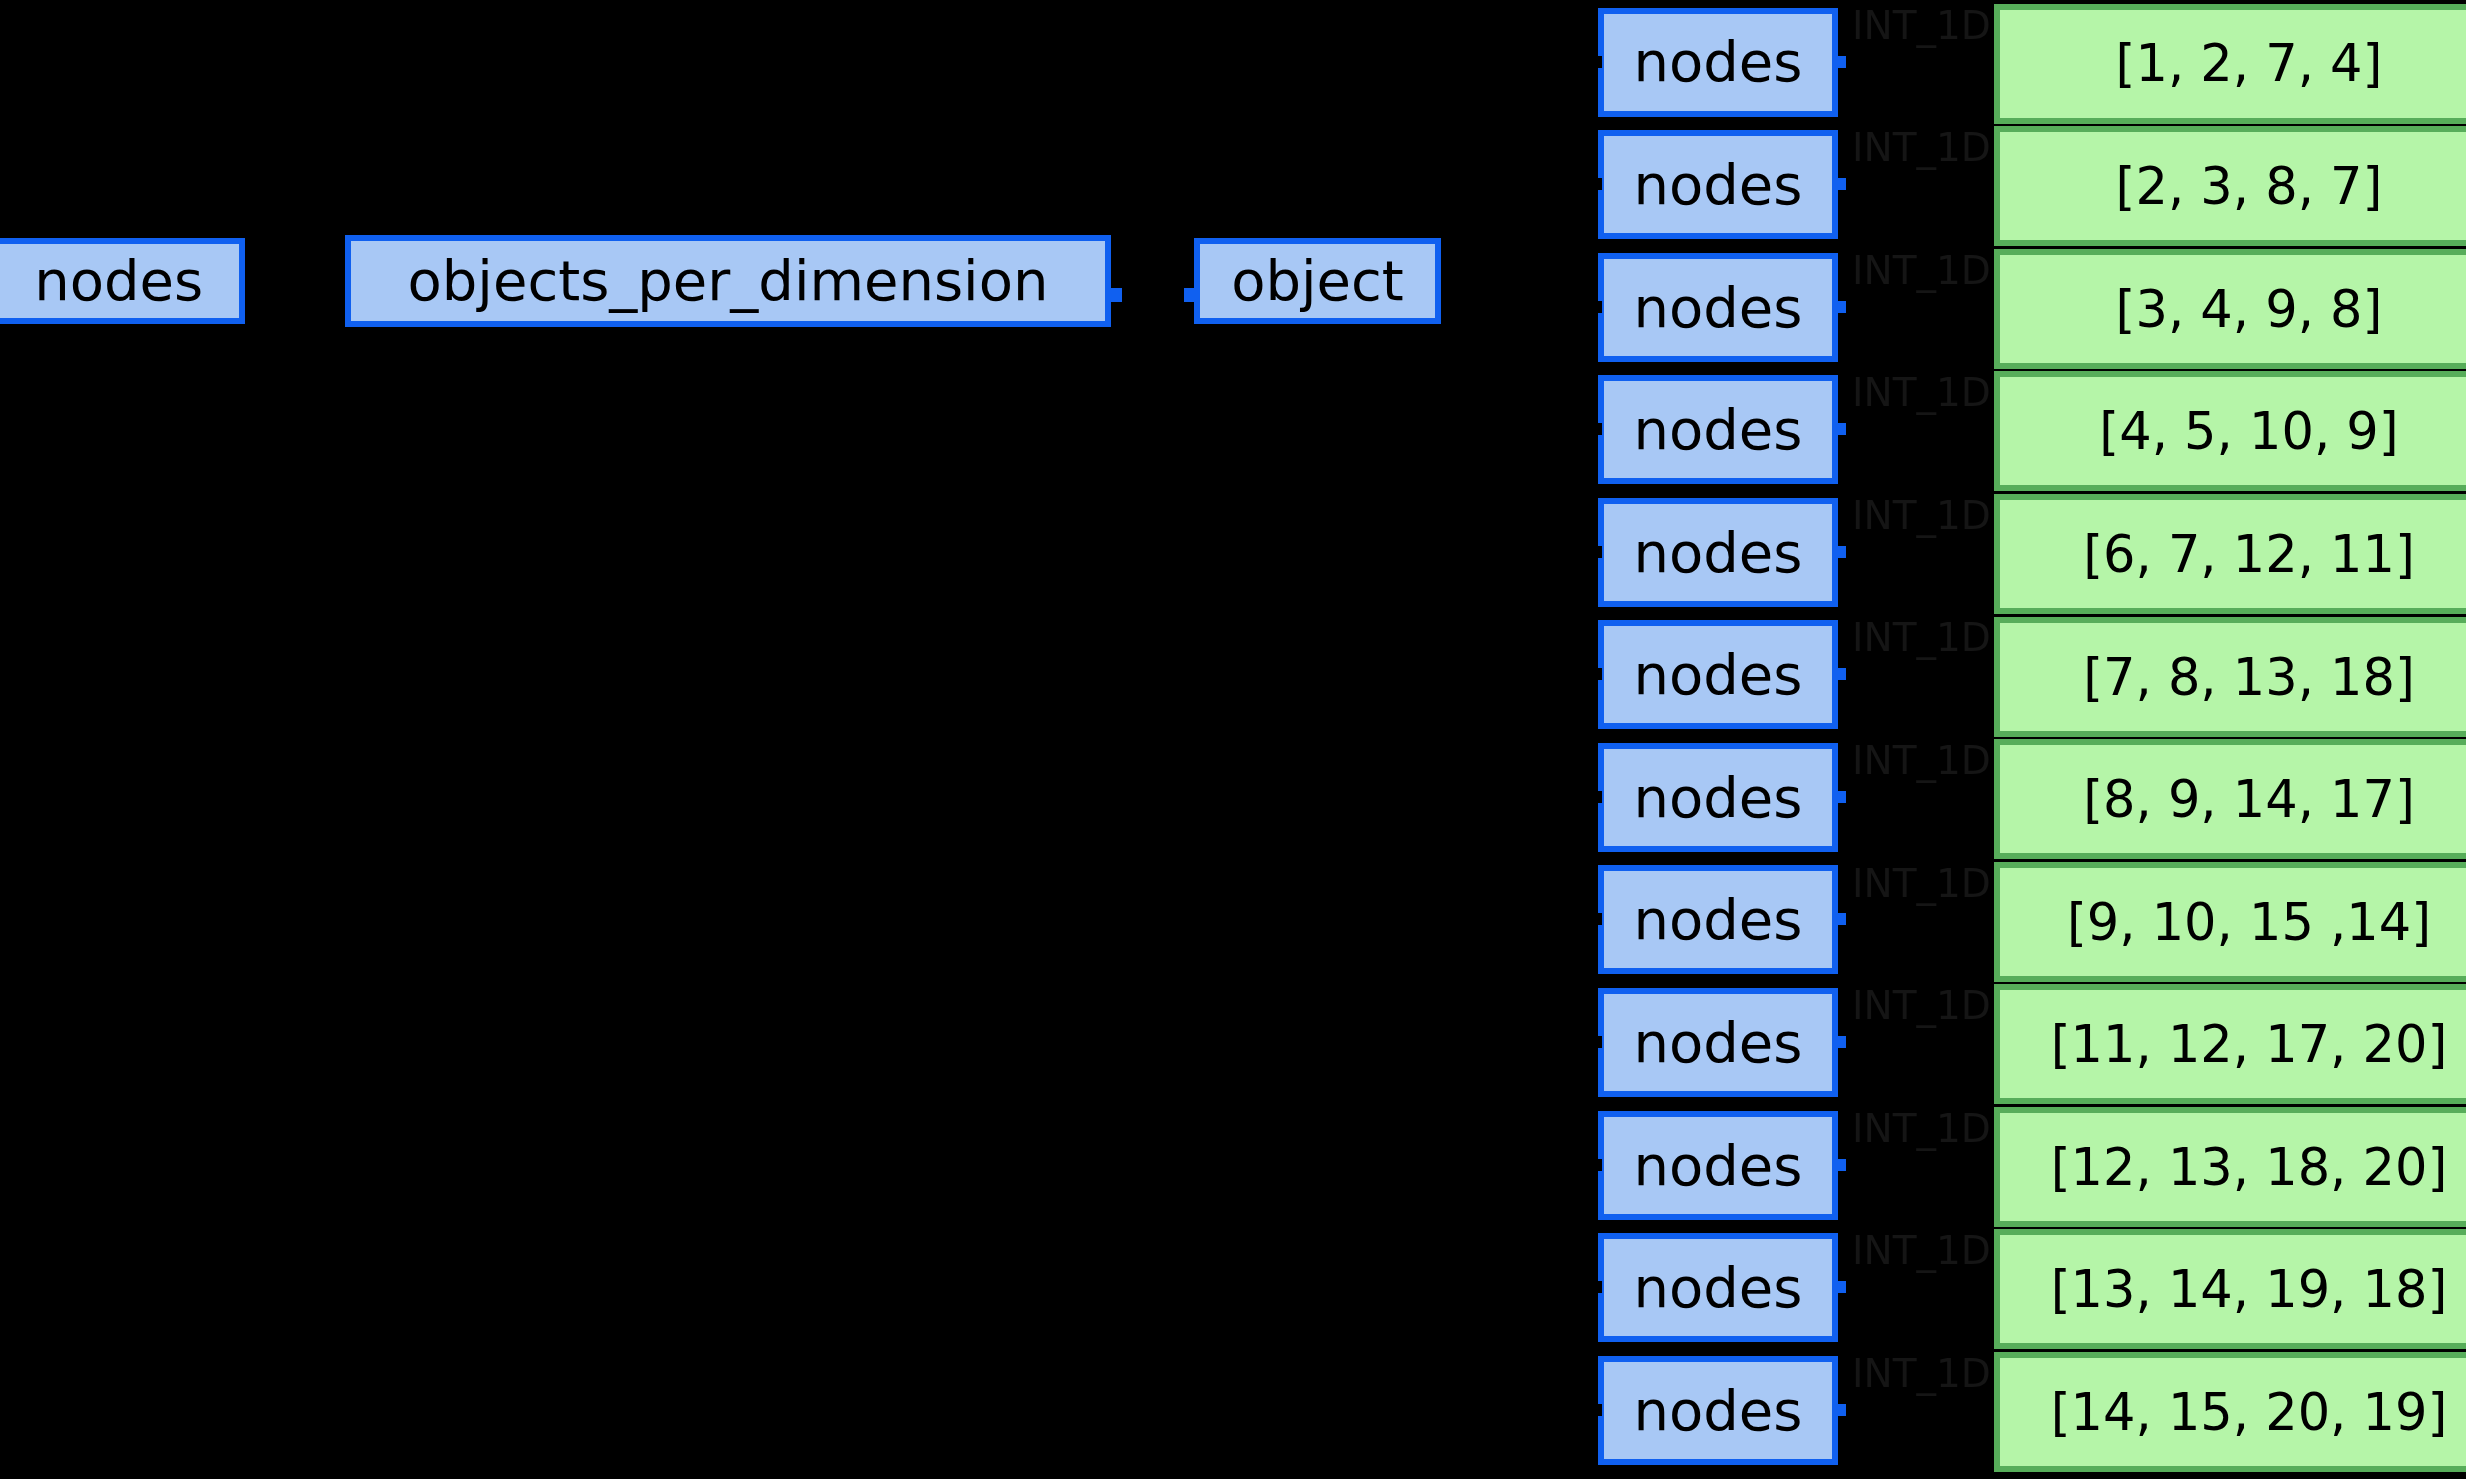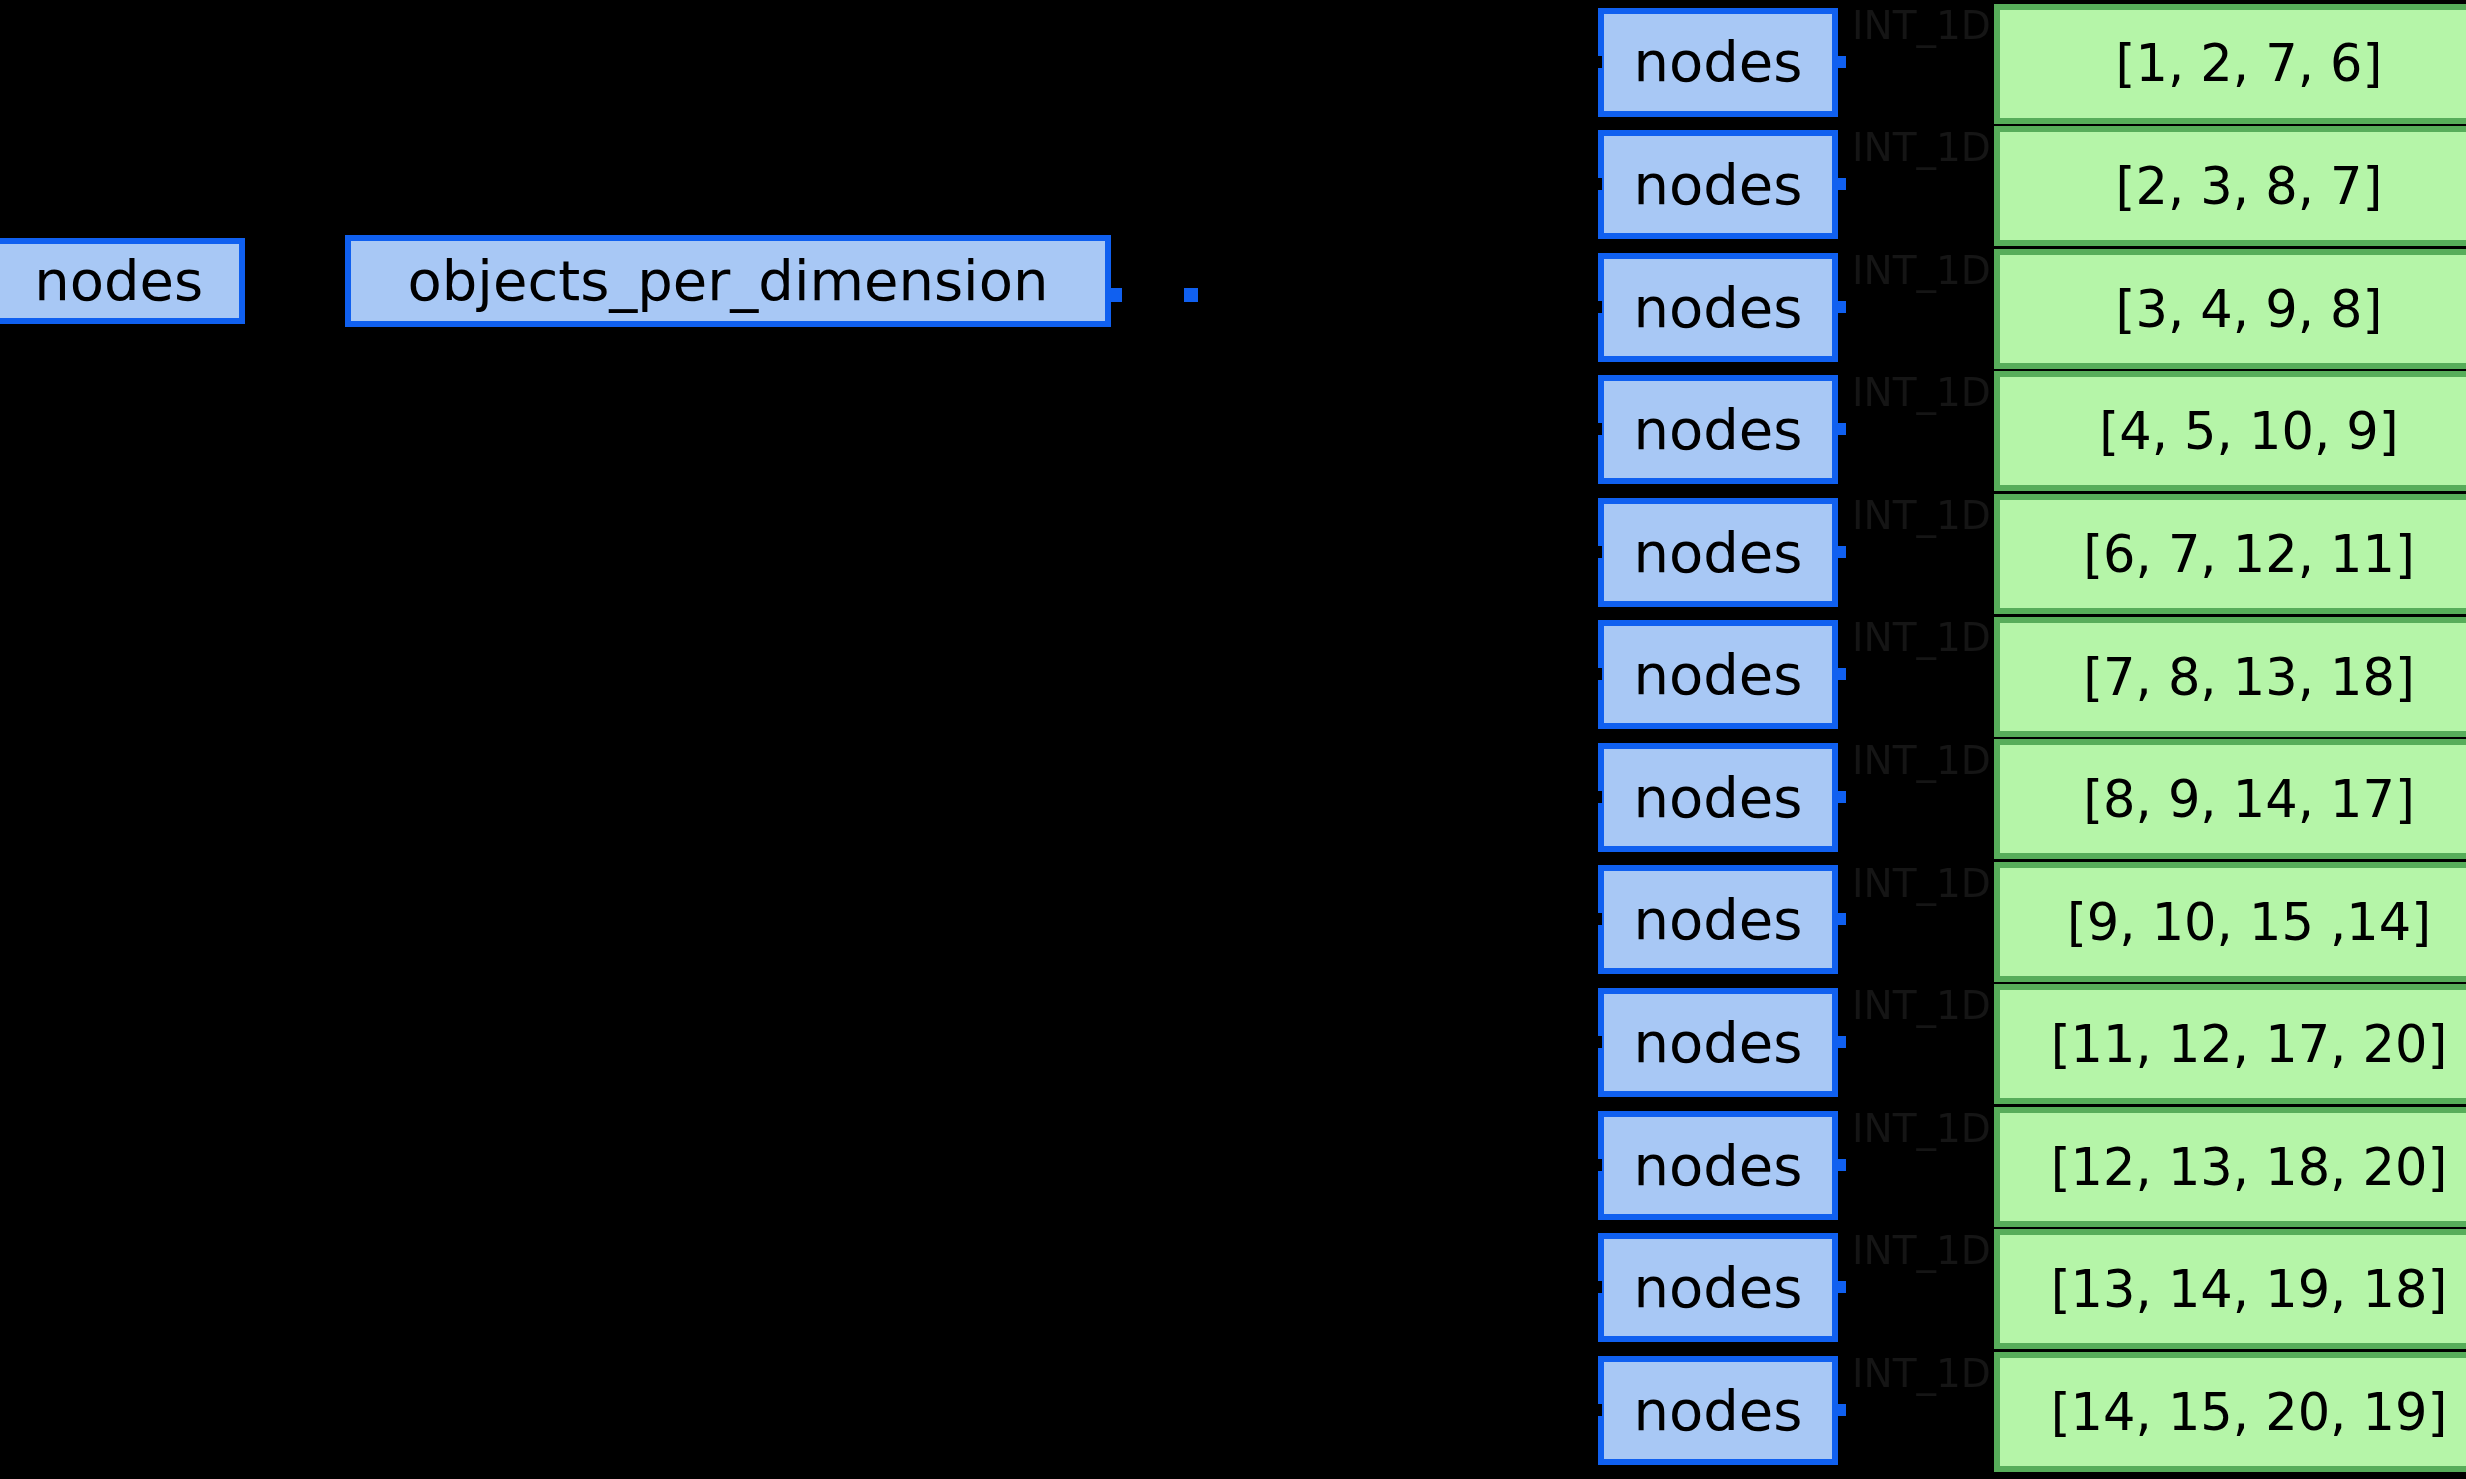"[1, 2, 7, 6]" span { text: 6 -> 4 }
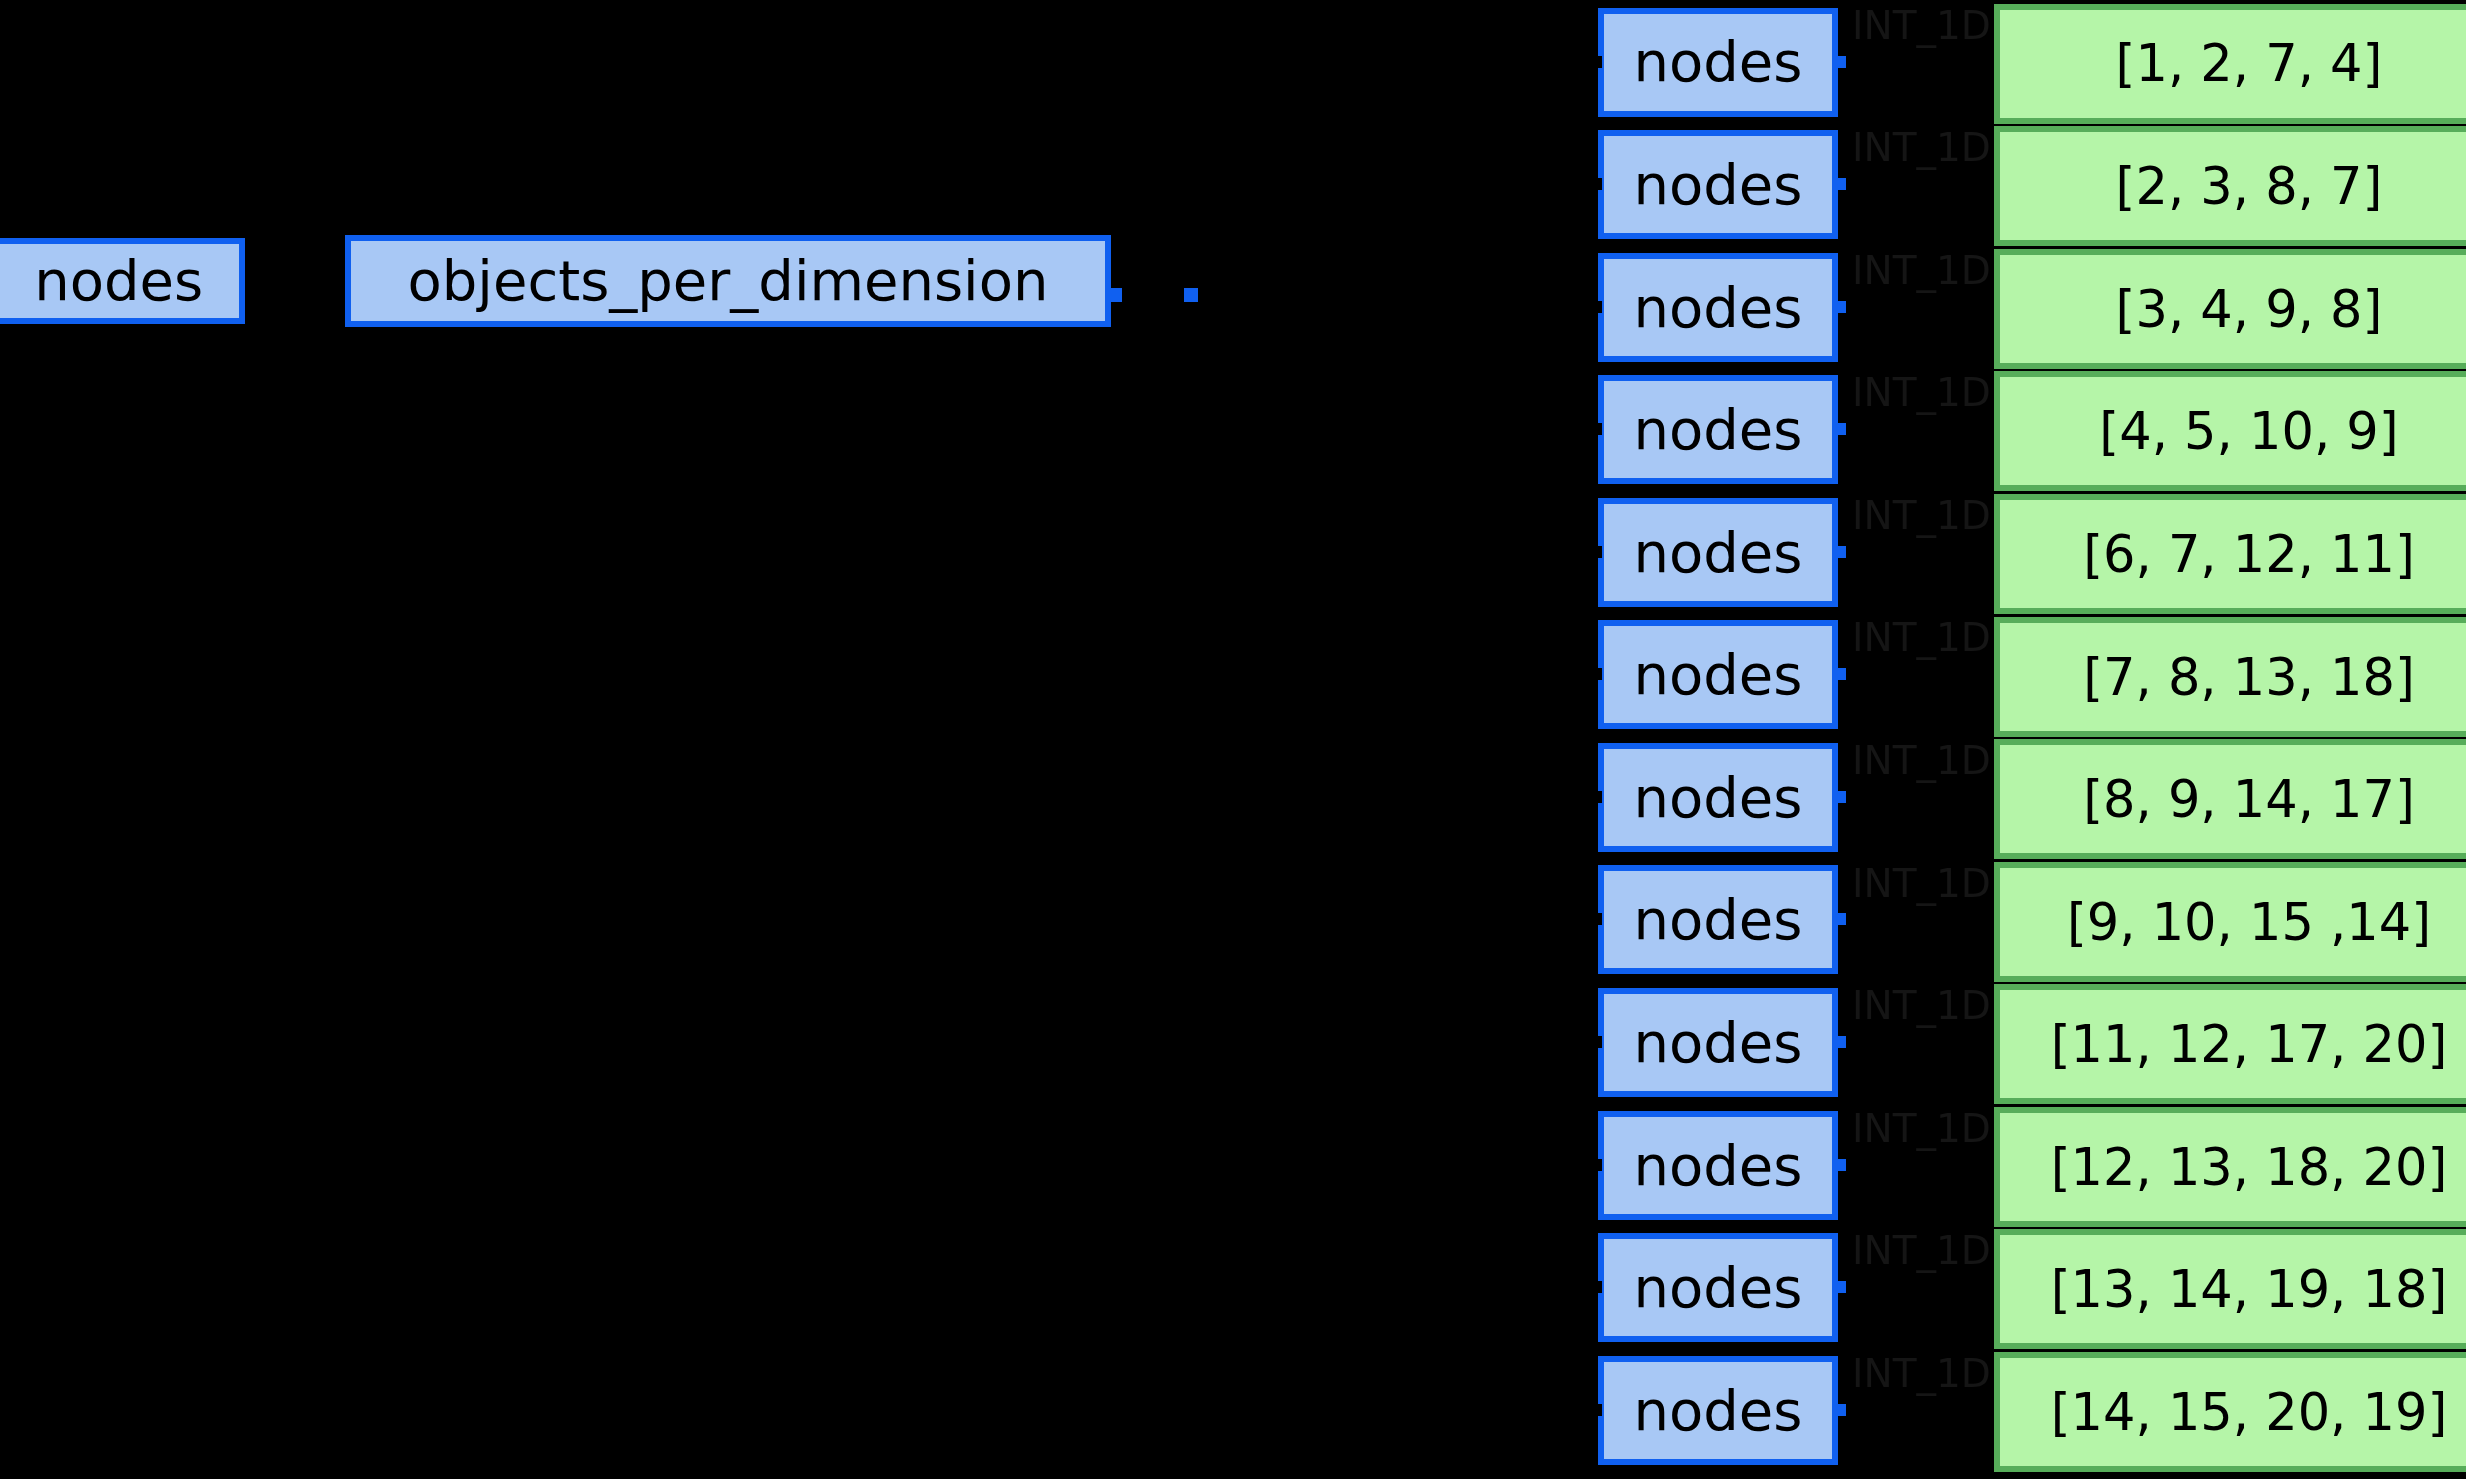"object" div.blue-box { html: none -> <div> <span>object</span> </div> }
